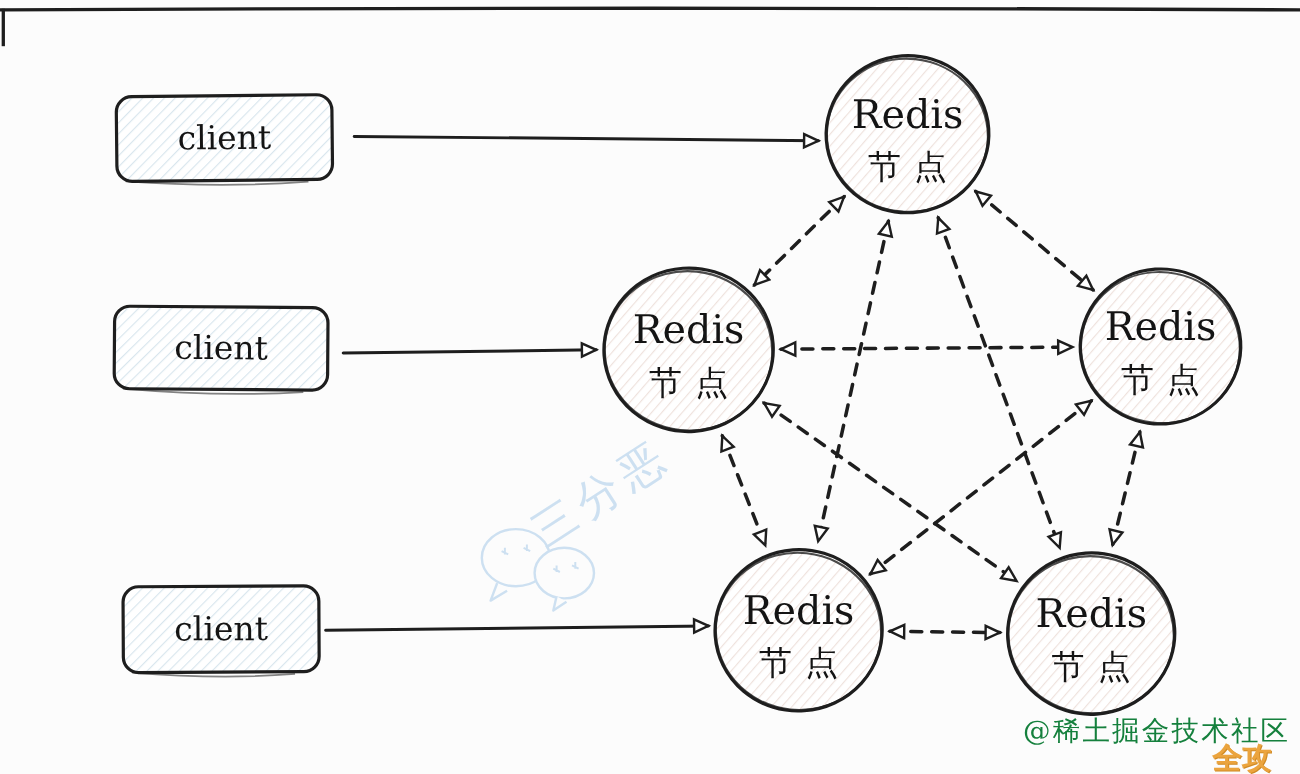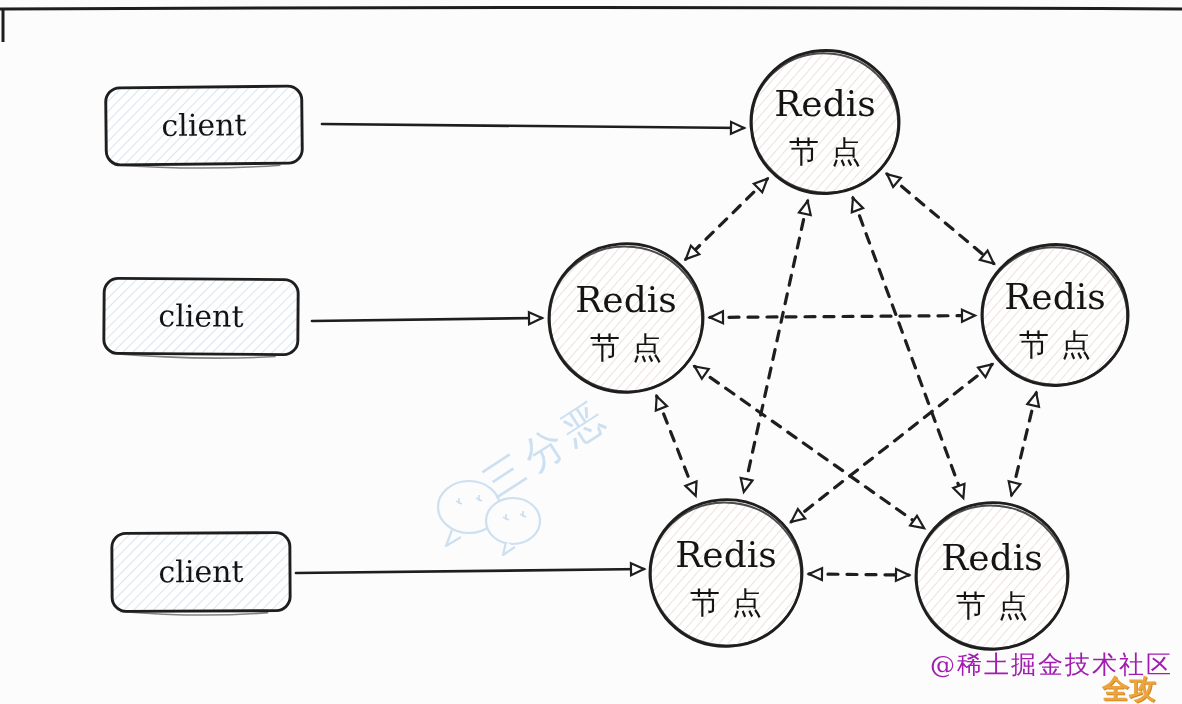"@稀土掘金技术社区" .credit { color: #a21caf -> #15803d }
